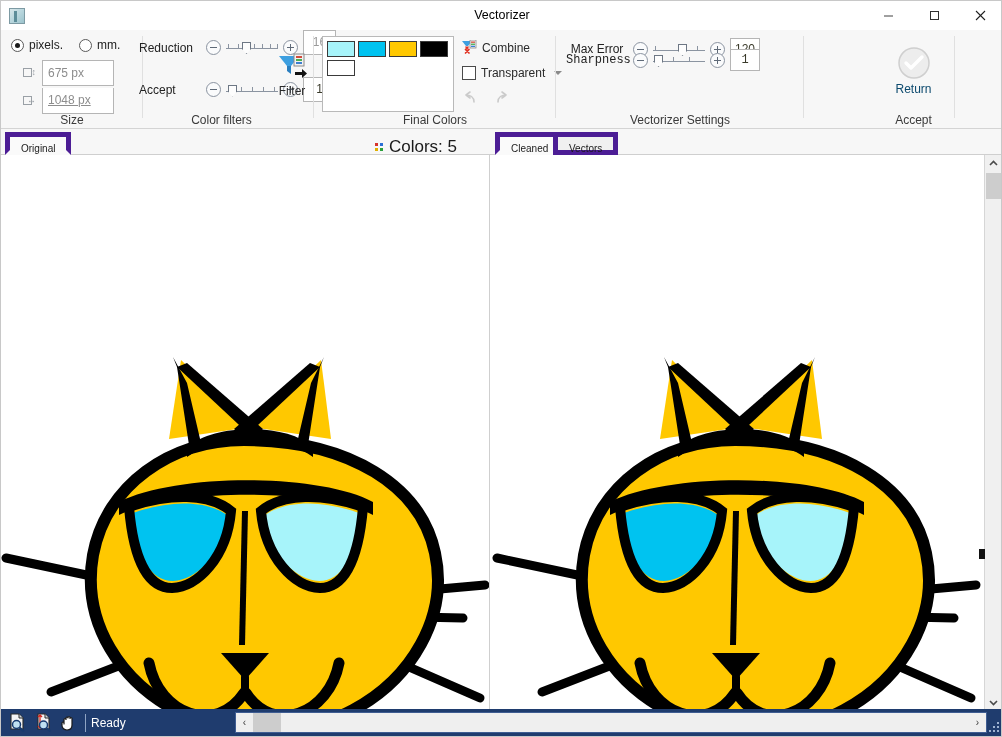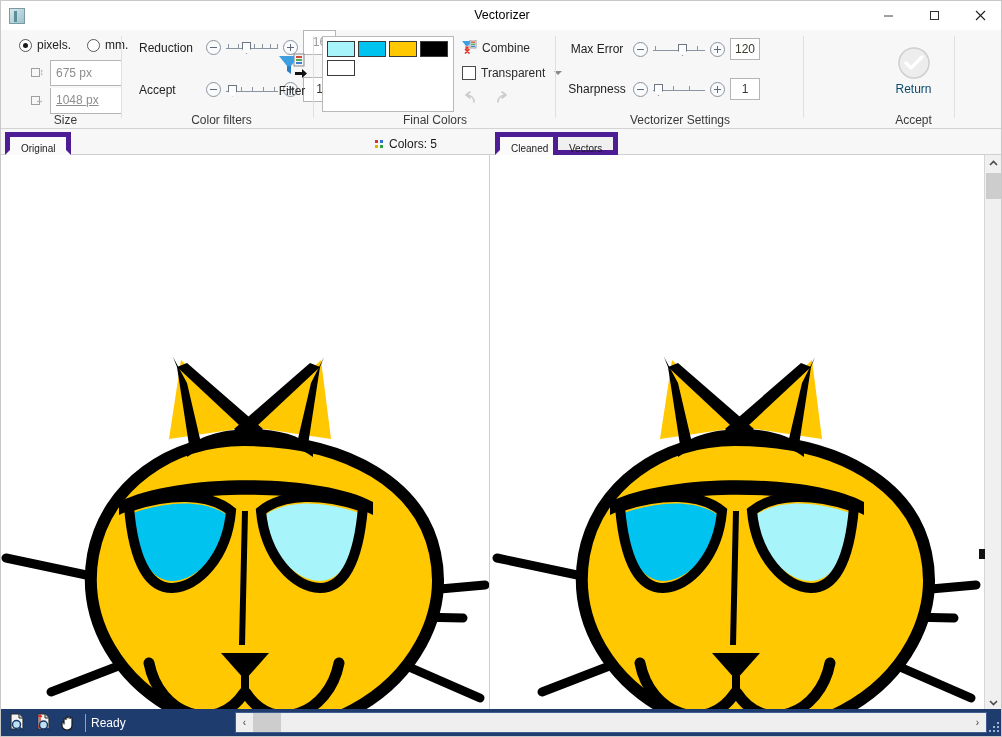"pixels." #g-size { left: 8px -> 0; width: 113px -> 142px }
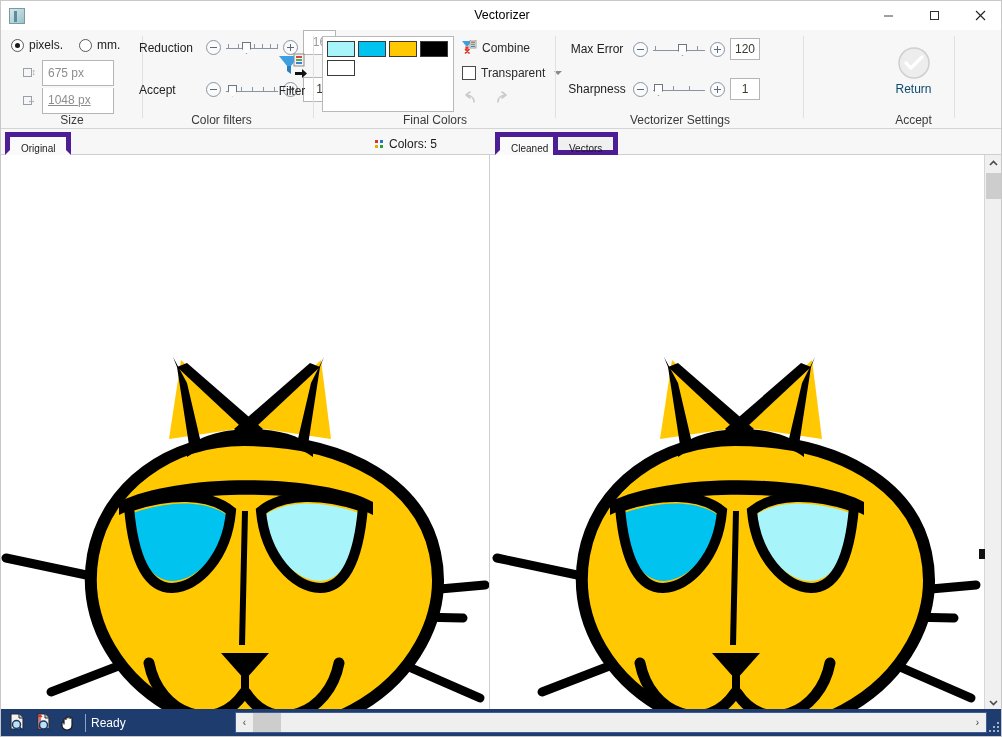"Sharpness" .sl-row.v2 { font-family: none -> Liberation Mono, monospace; top: 48px -> 19px }
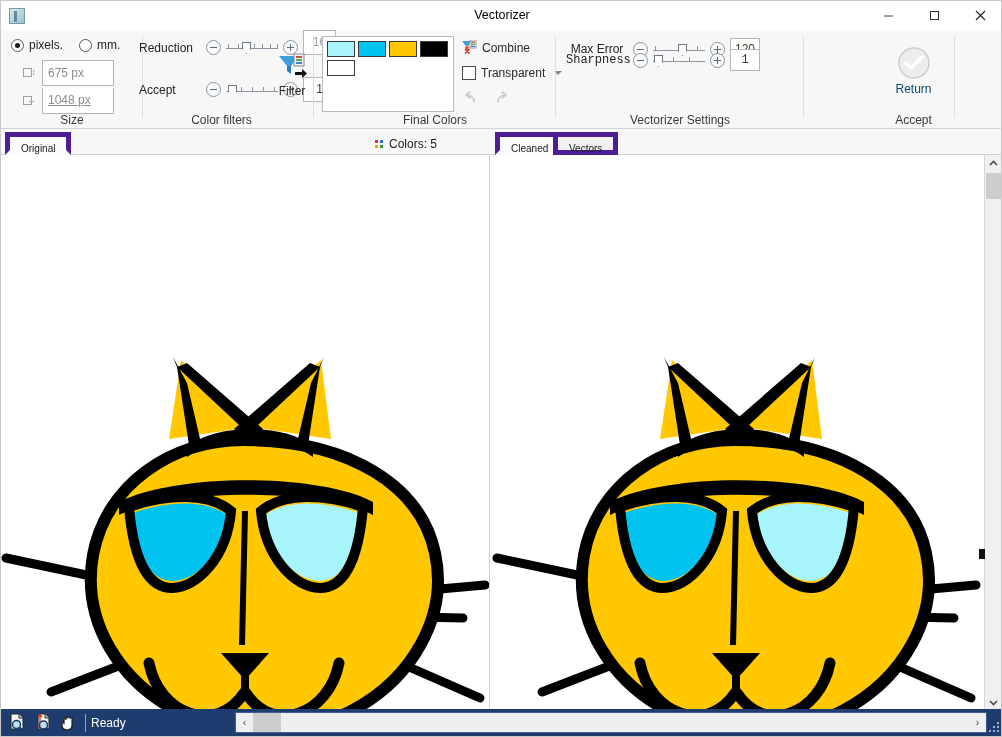"Colors: 5" .colors-ind { font-size: 12px -> 17px }
